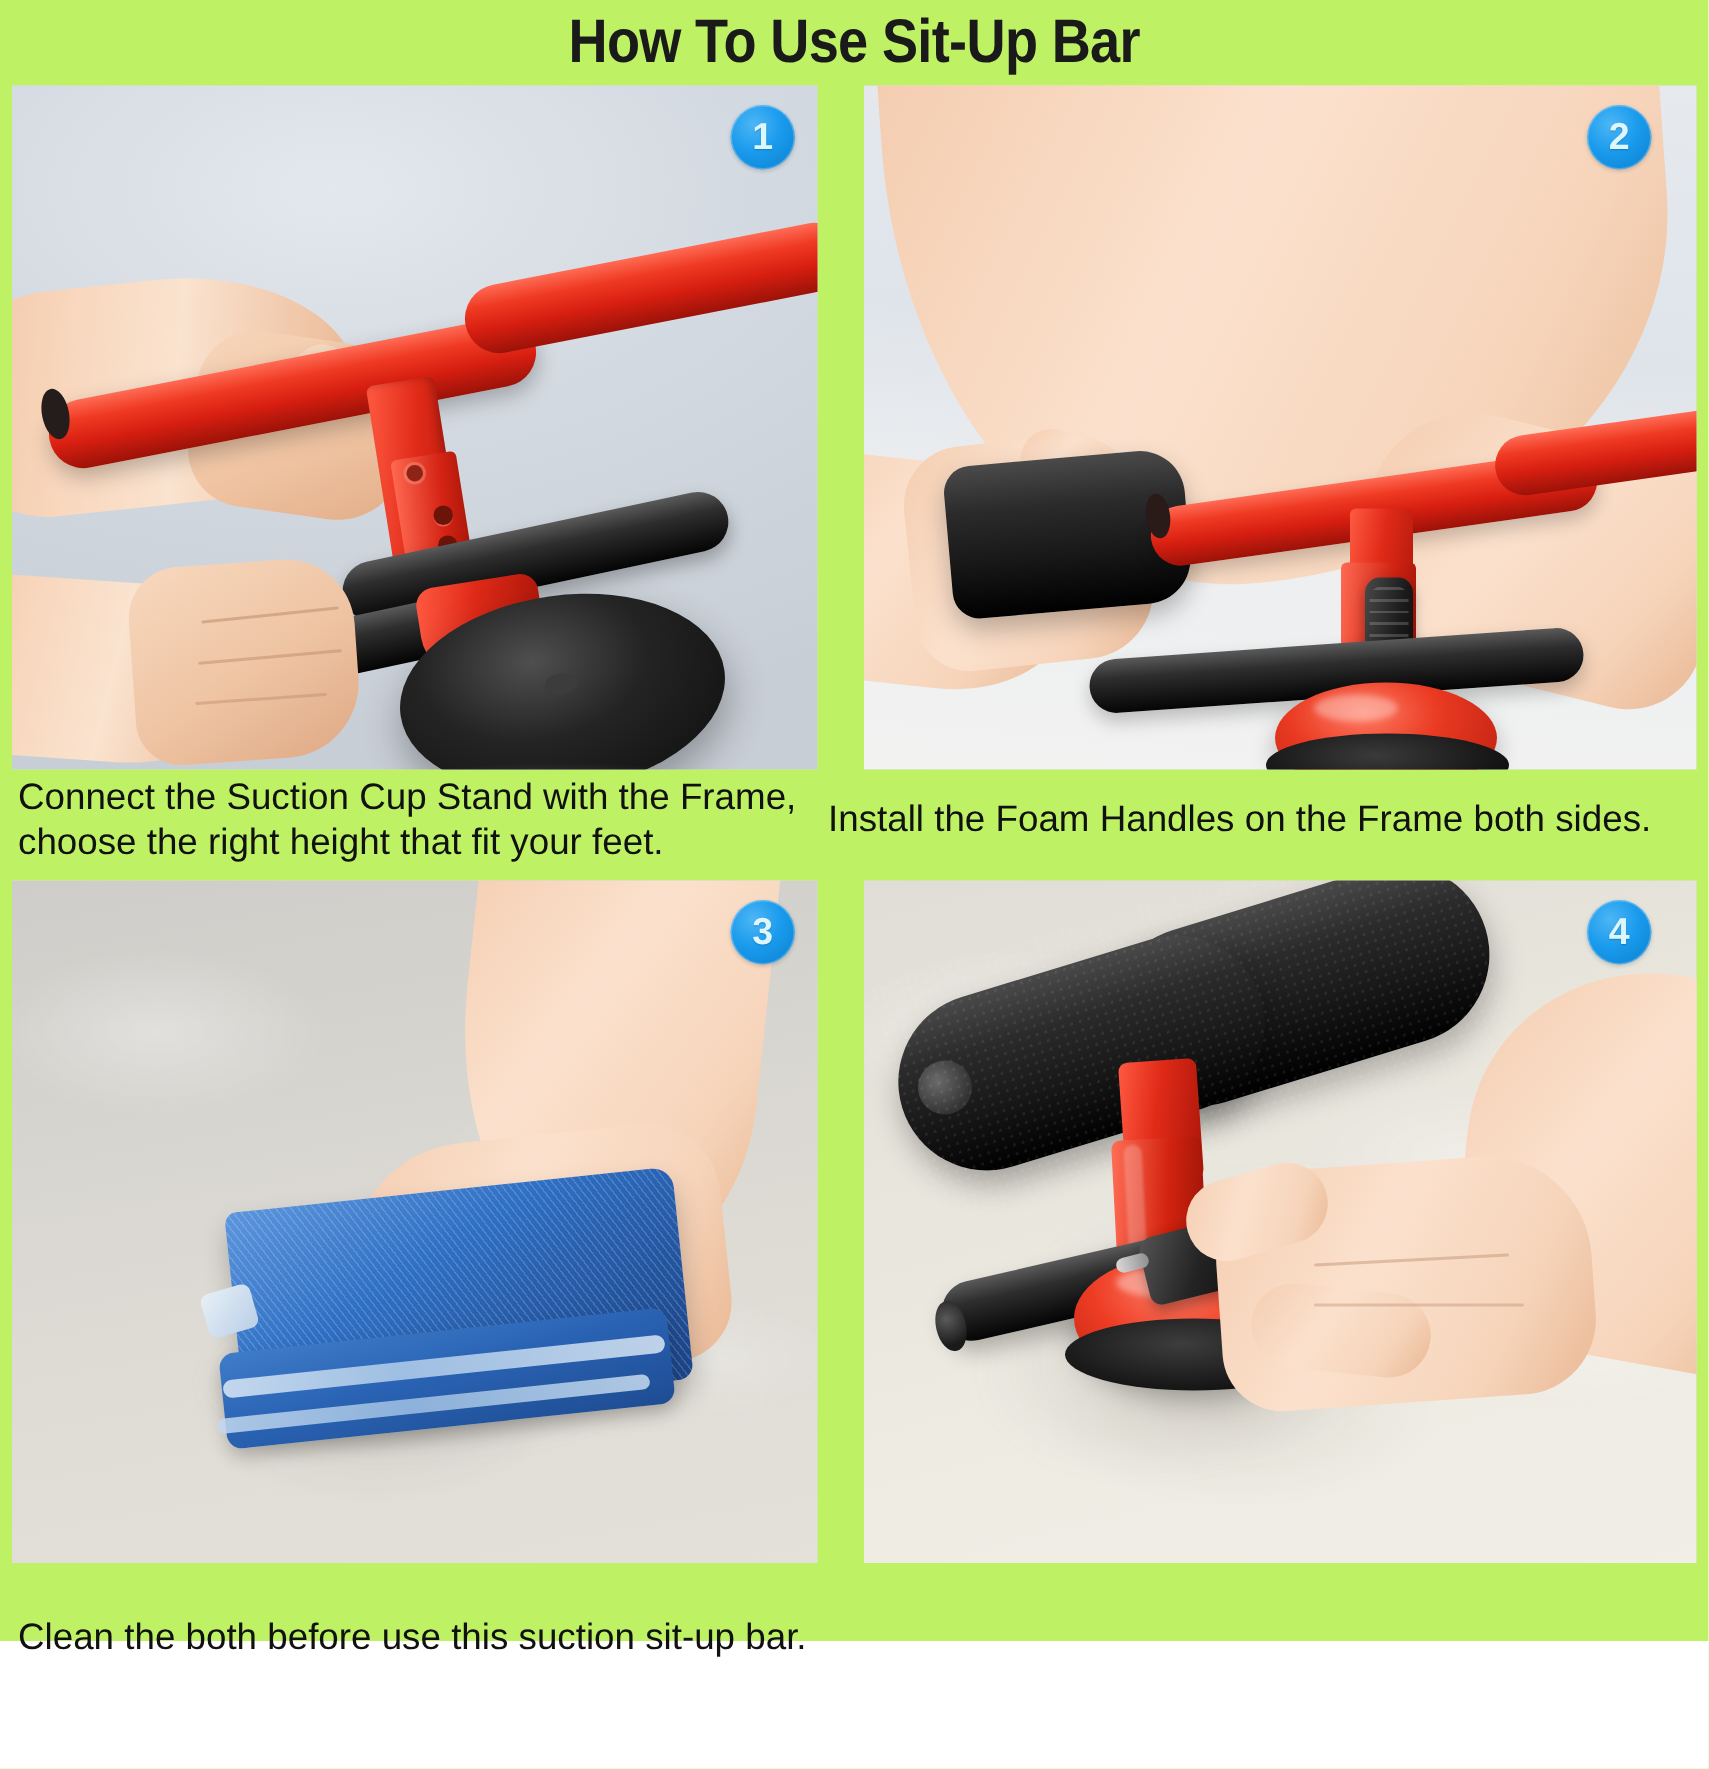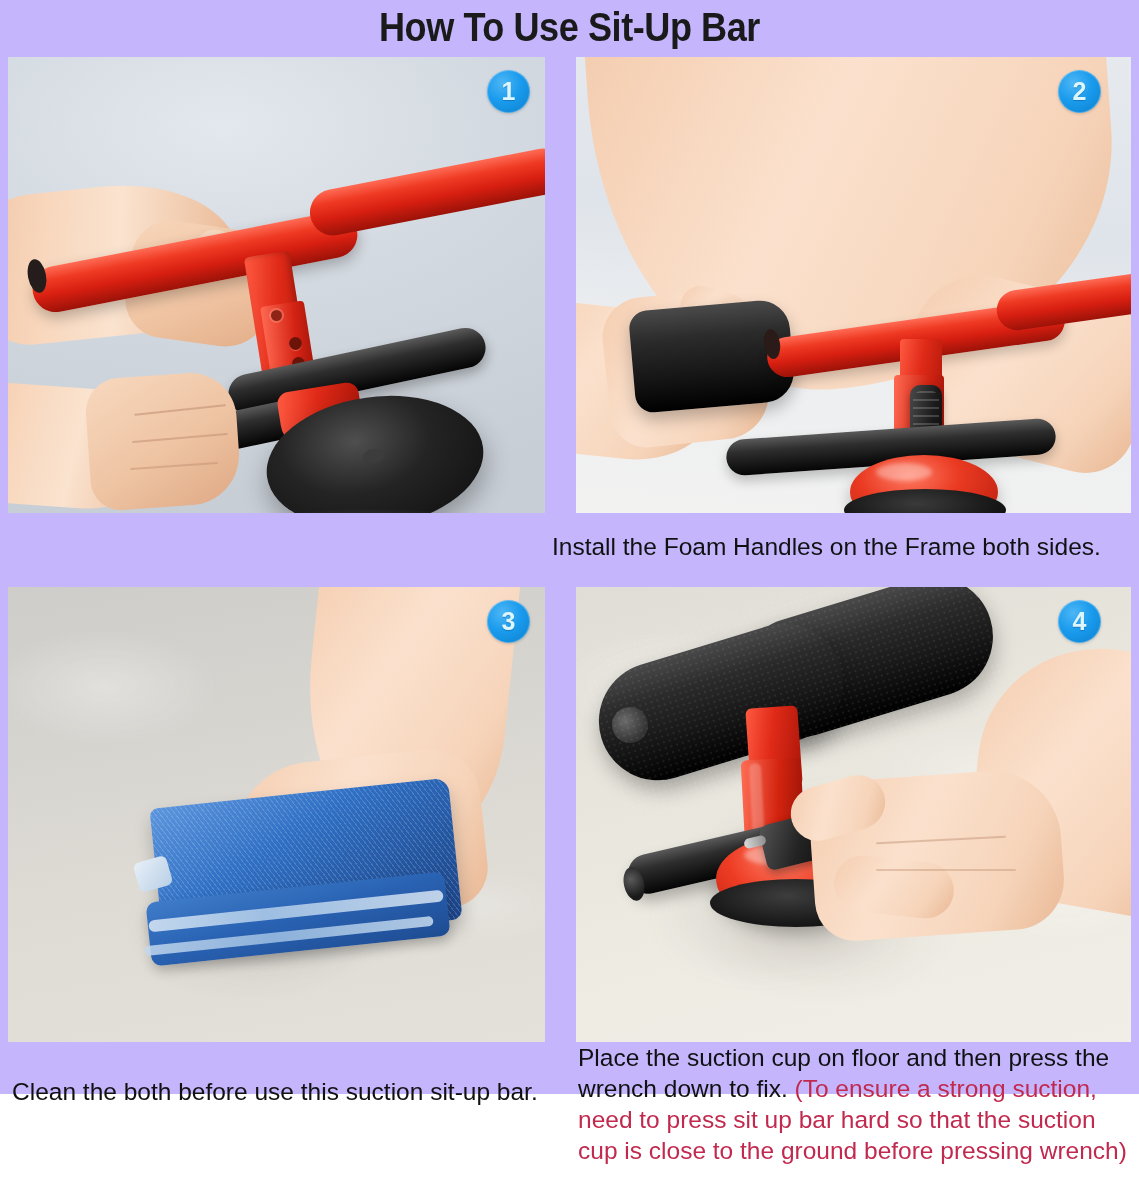"How To Use Sit-Up Bar" #infographic { background: #c4b5fd -> #bef264 }
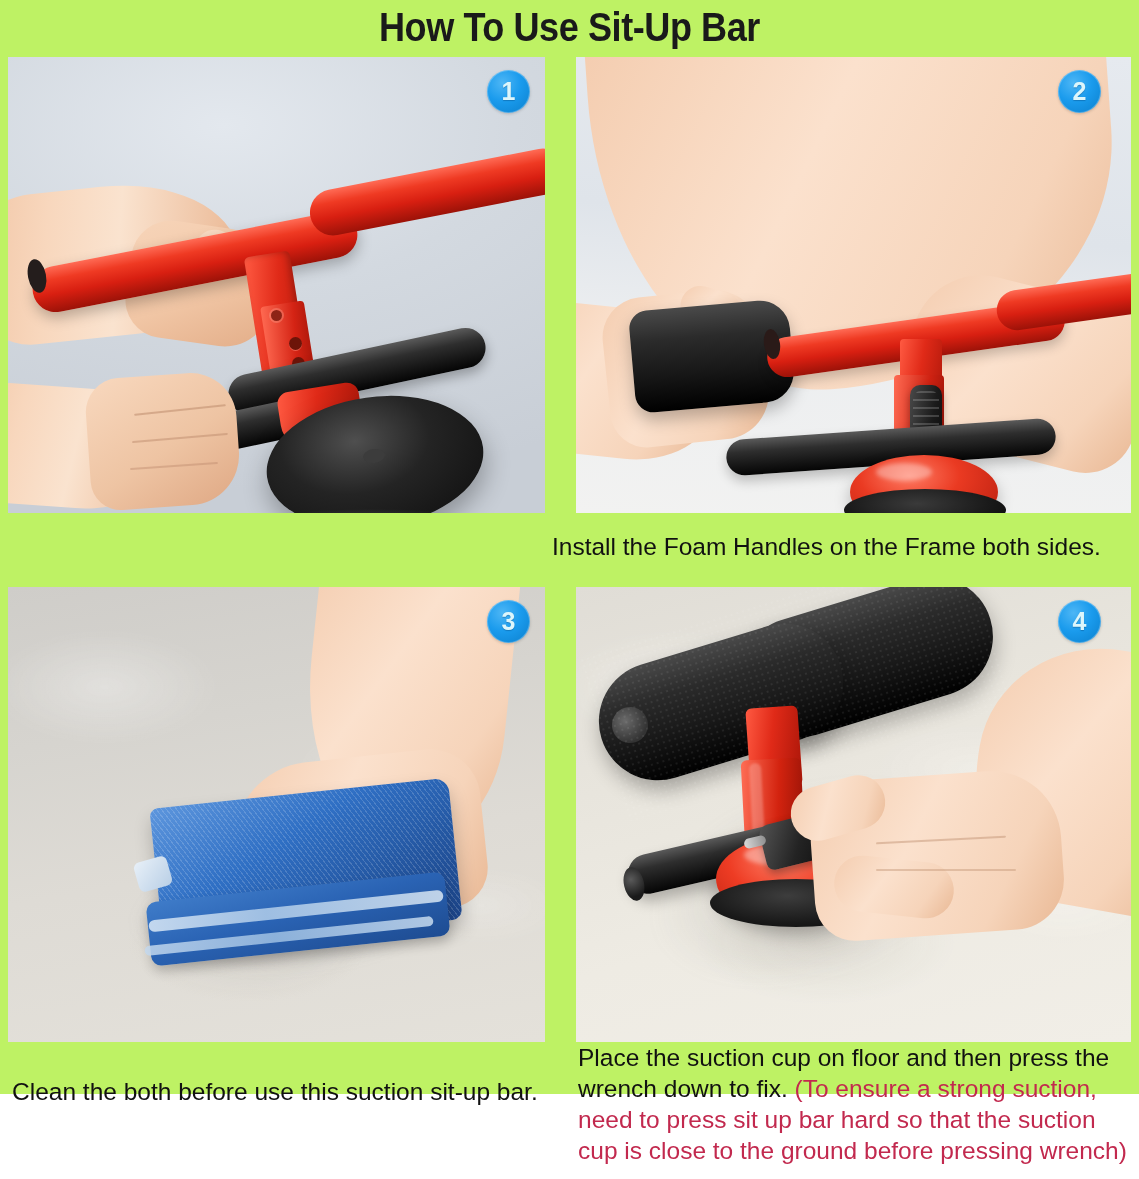"Connect the Suction Cup Stand" div.caption { html: none -> <div>Connect the Suction Cup Stand with the Frame, choose the right height that fit your feet.</div> }
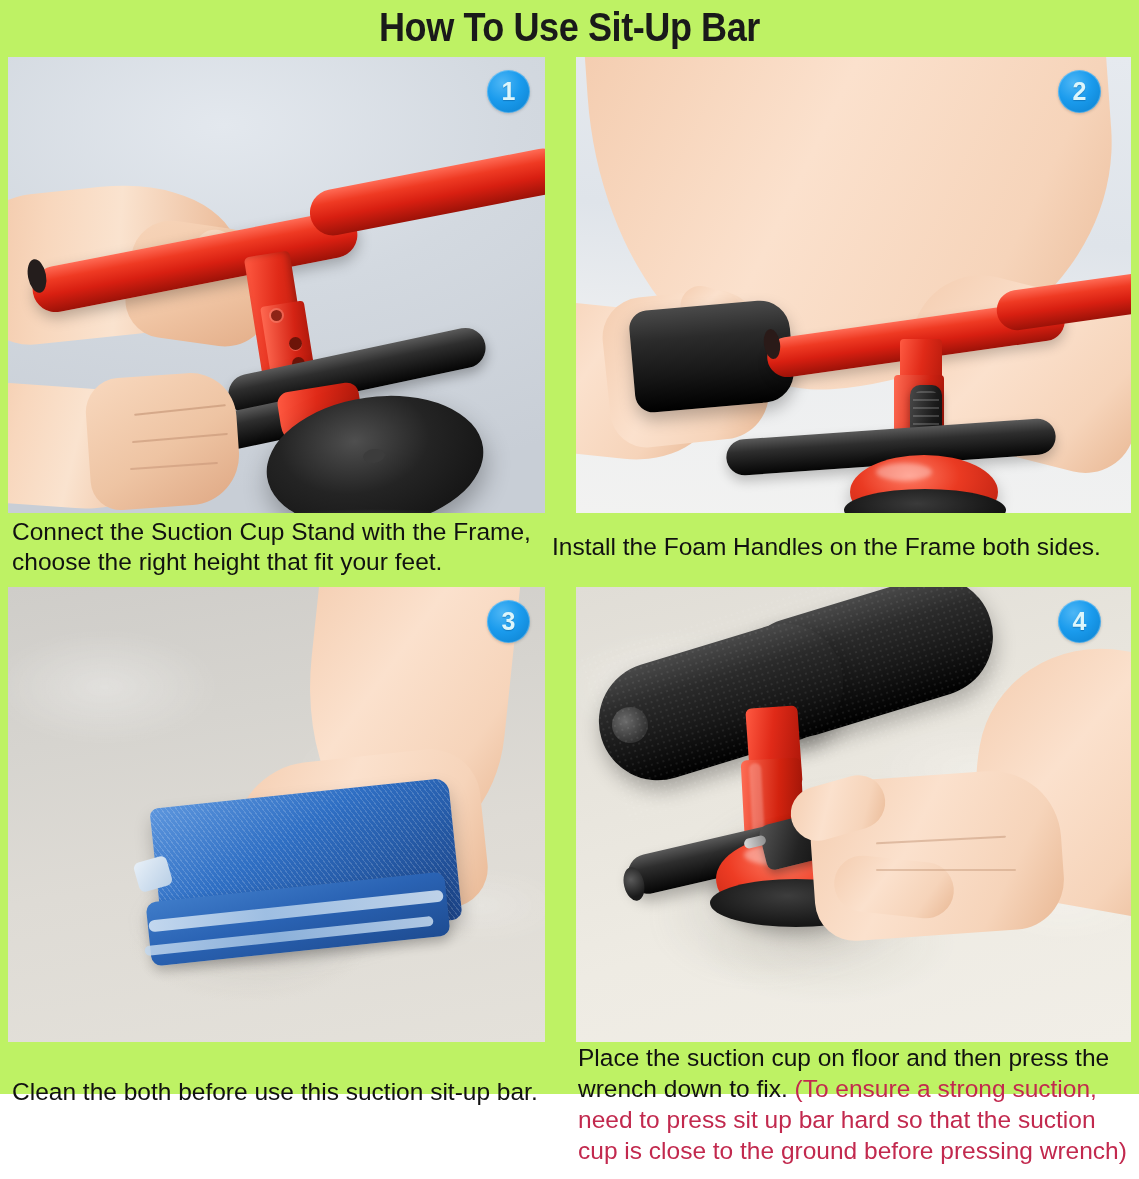"Place the suction cup on" div.caption { html: <div><span>Place the suction cup on floor and then press the wrench down to fix. </span><span>(To ensure a strong suction, need to press sit up bar hard so that the suction cup is close to the ground before pressing wrench)</span></div> -> none }
